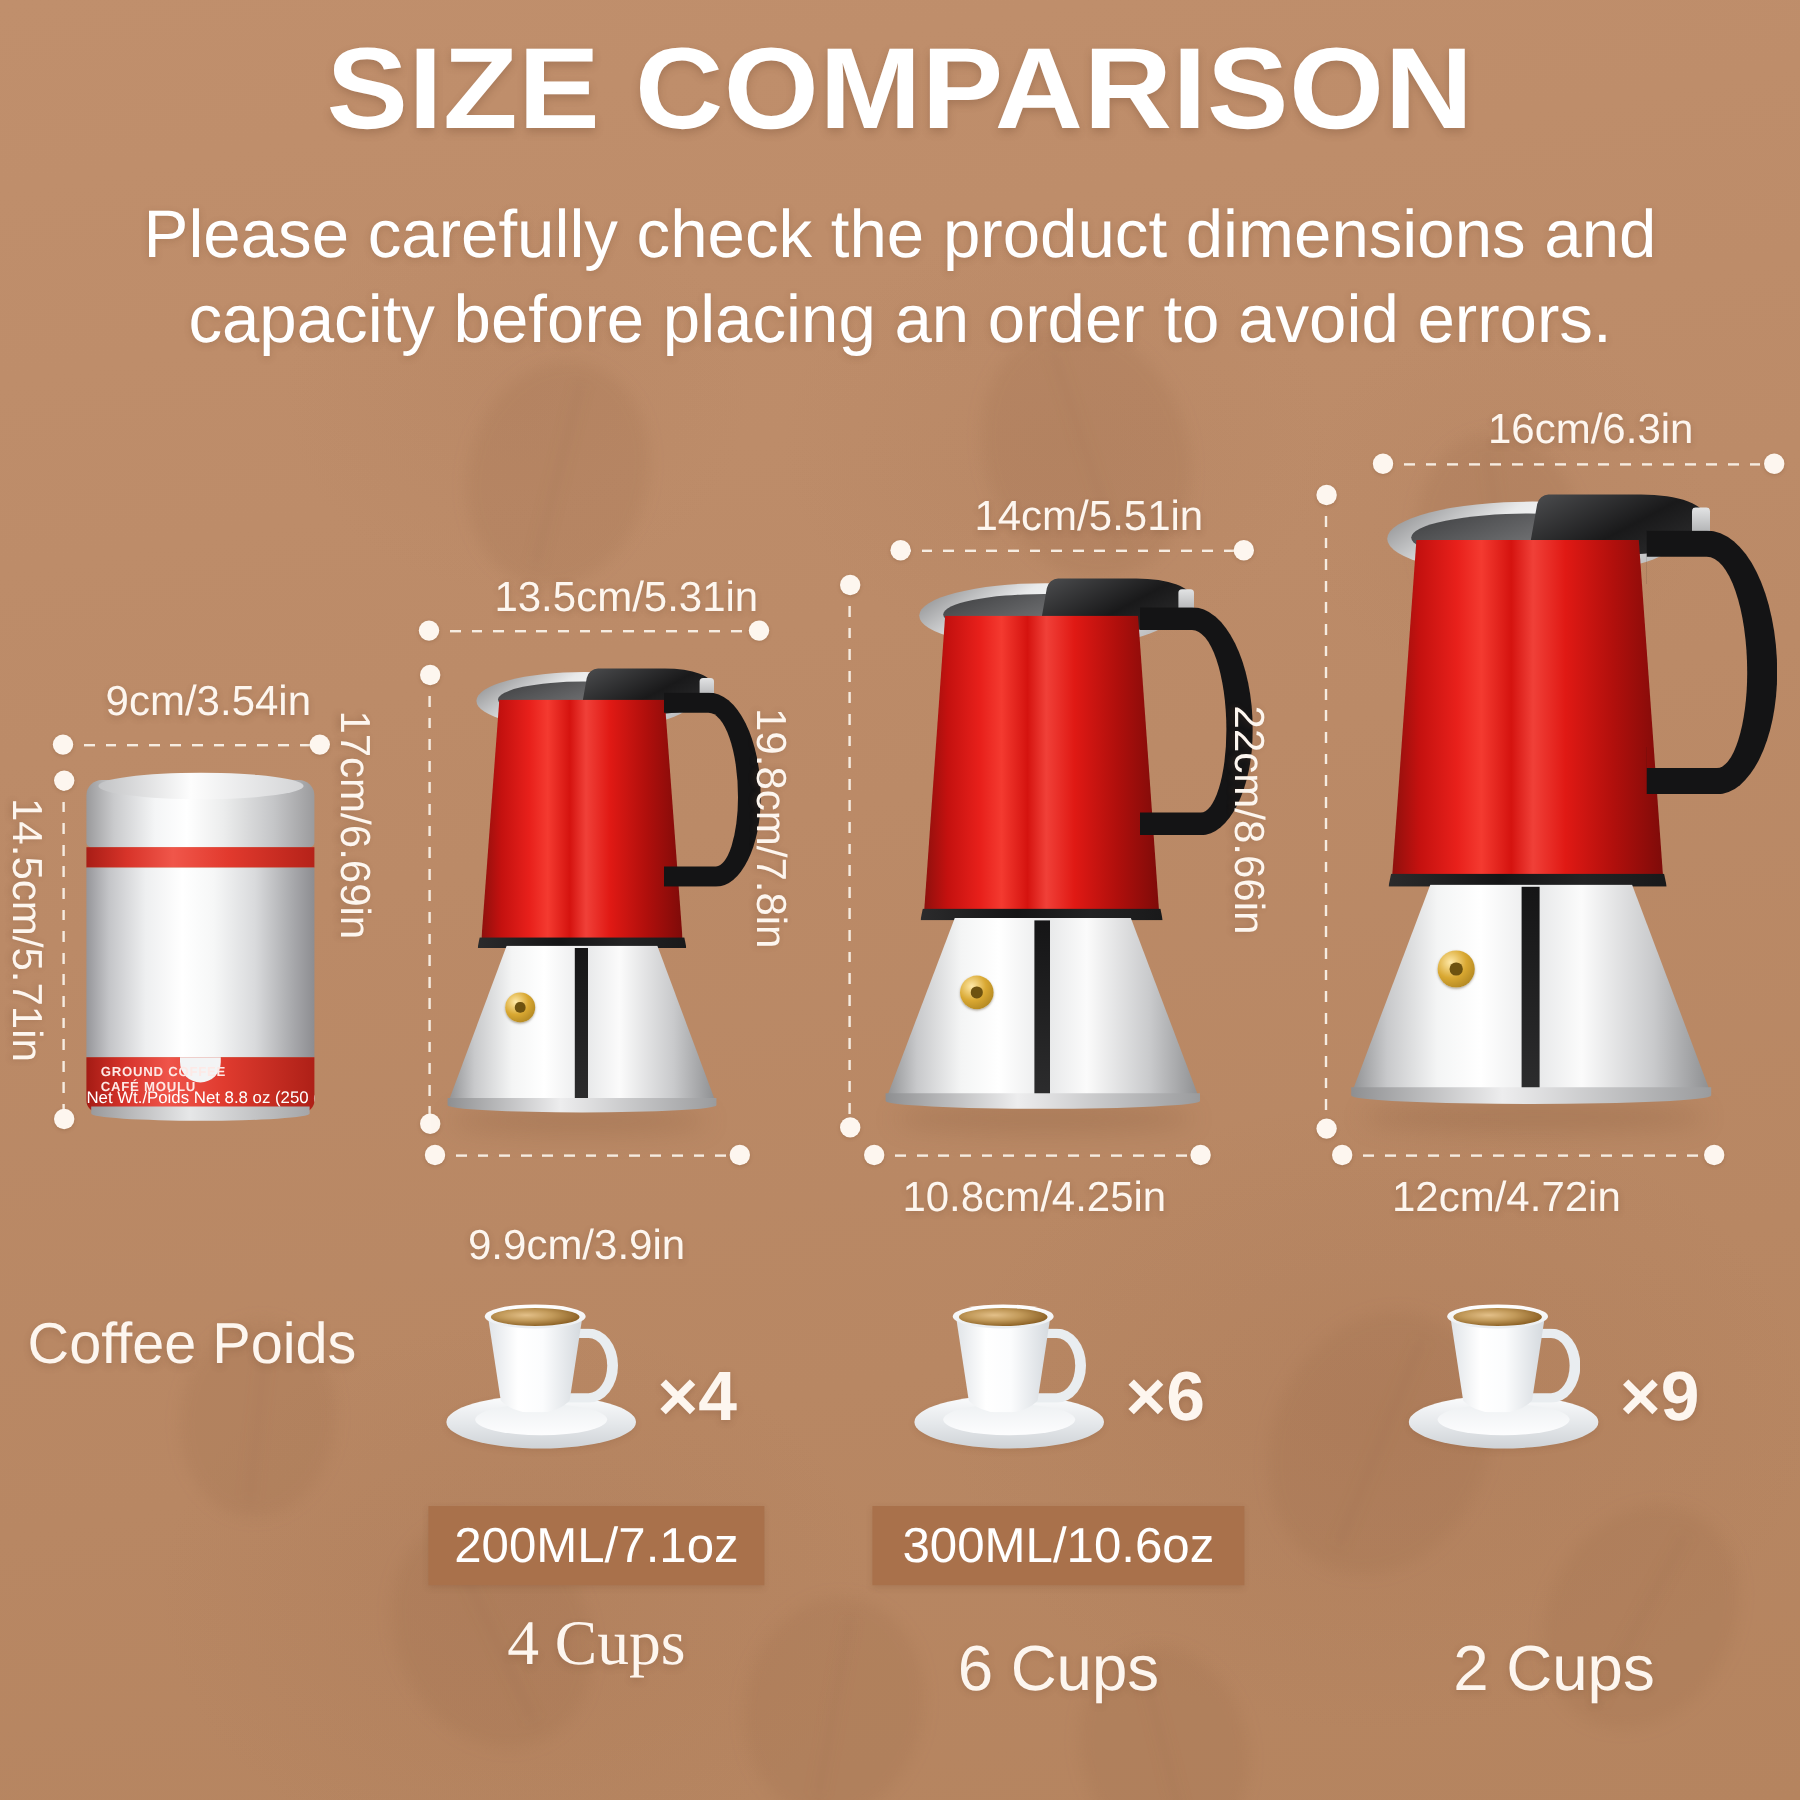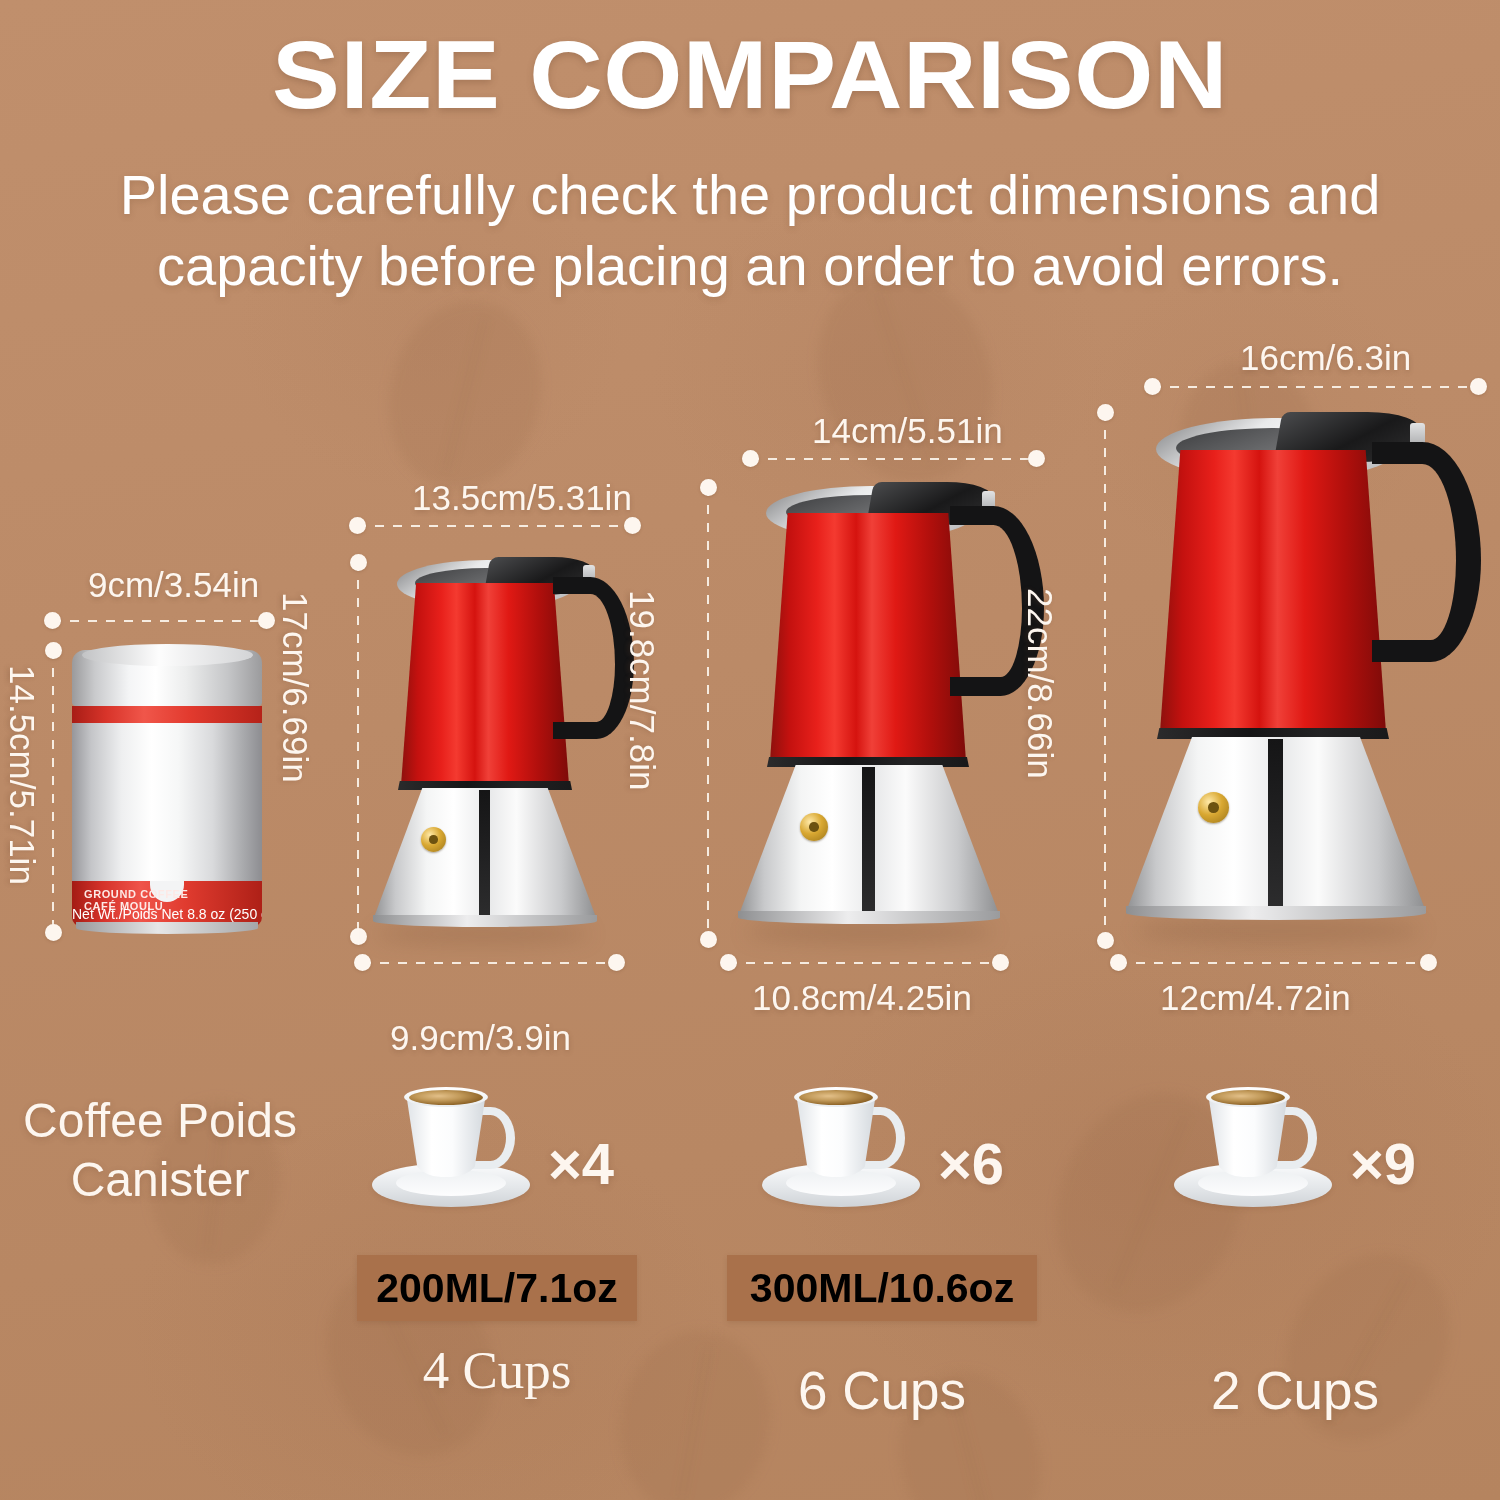"Canister" div { html: <div>Canister</div> -> none }
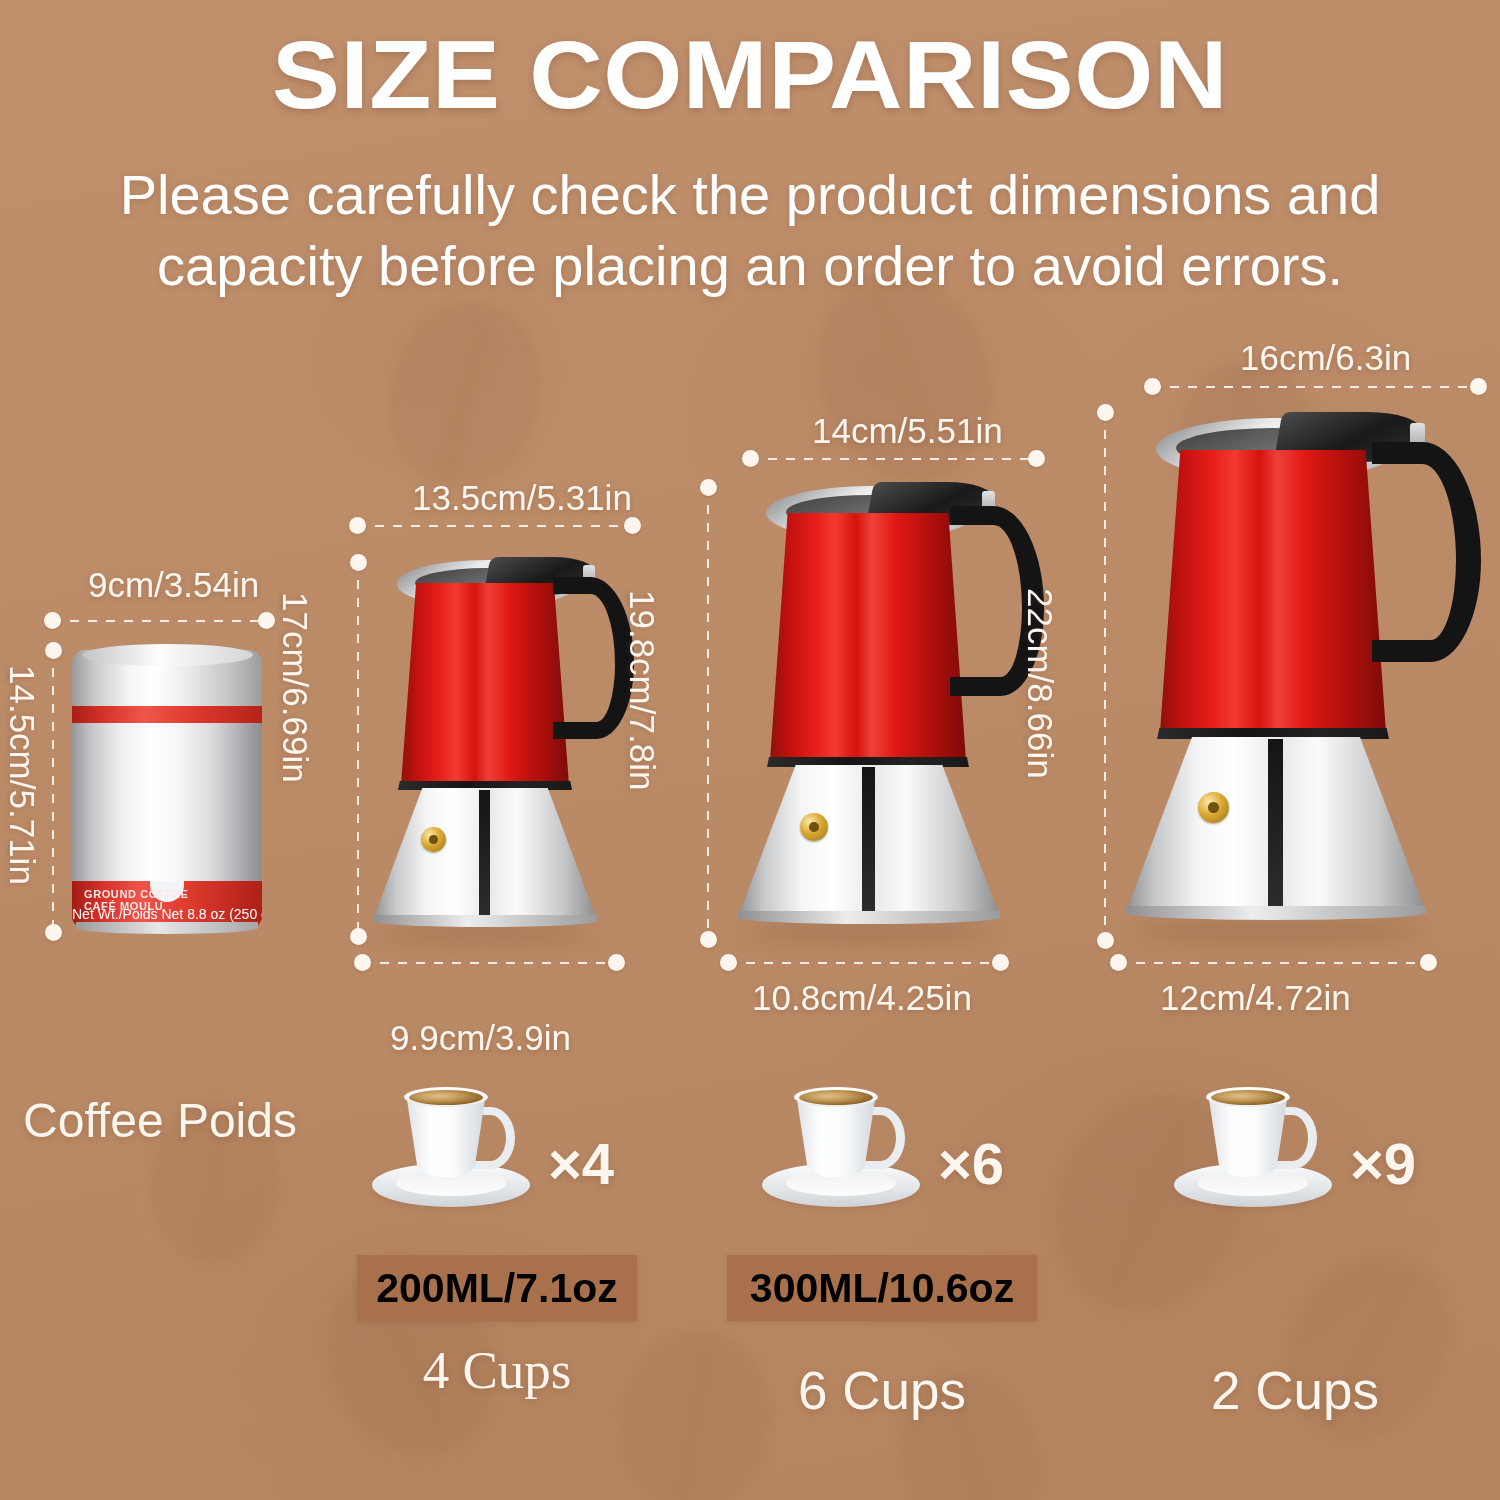"200ML/7.1oz" .capacity-badge { color: #000000 -> #ffffff; font-weight: 700 -> 400 }
